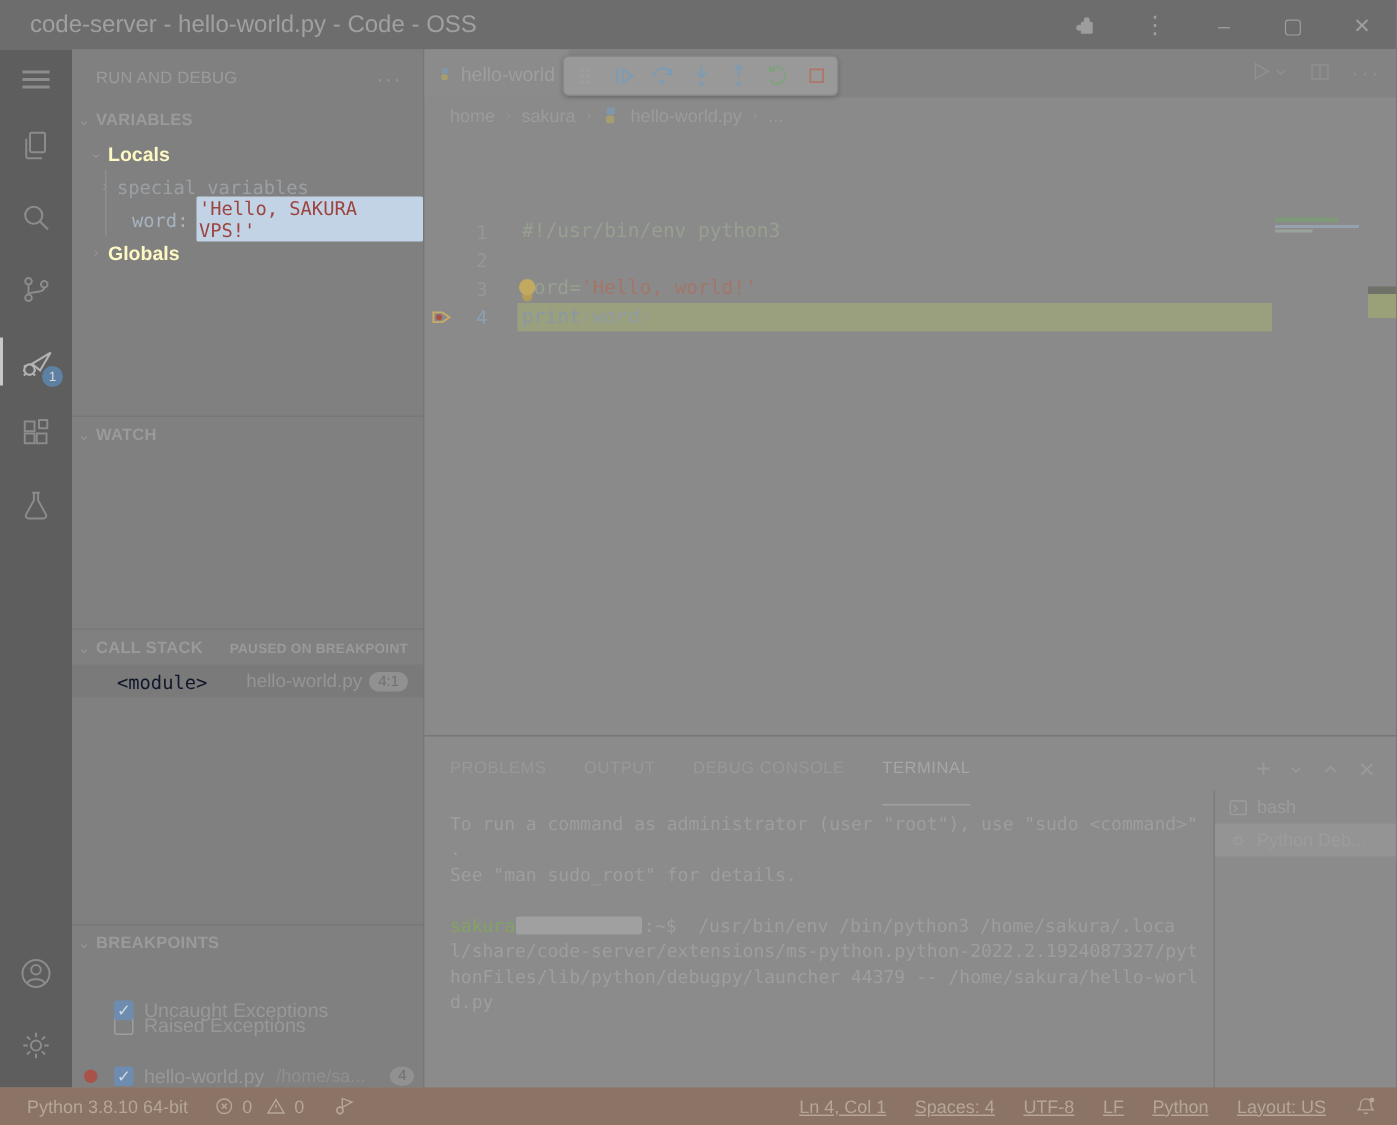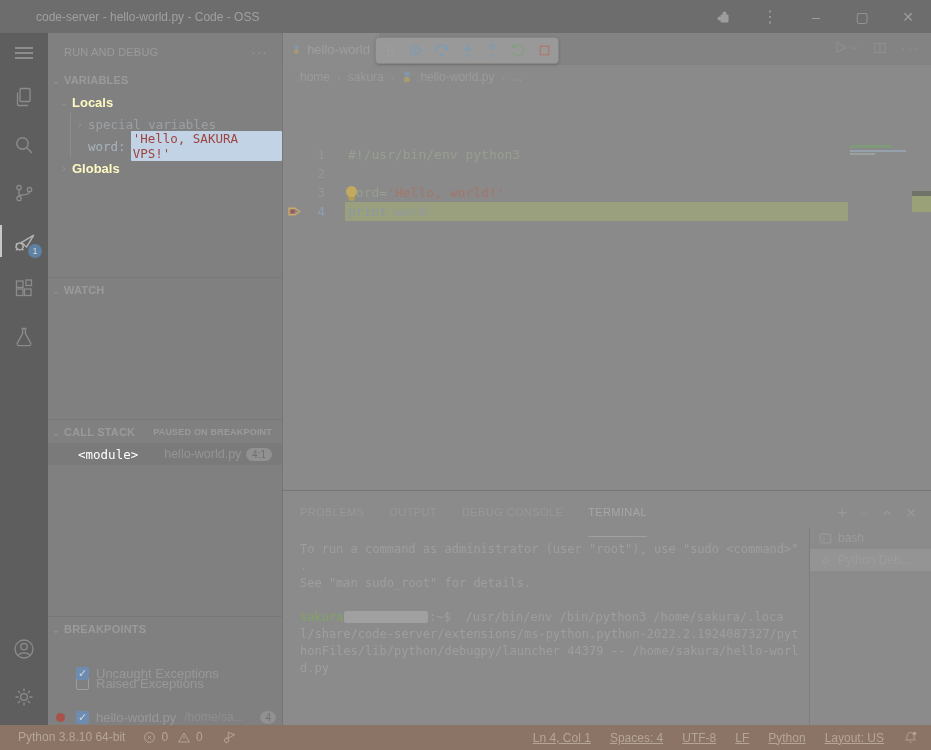"code-server - hello-world.py - Code" .titlebar .title { font-size: 12px -> 16px; margin-left: 36px -> 20px }
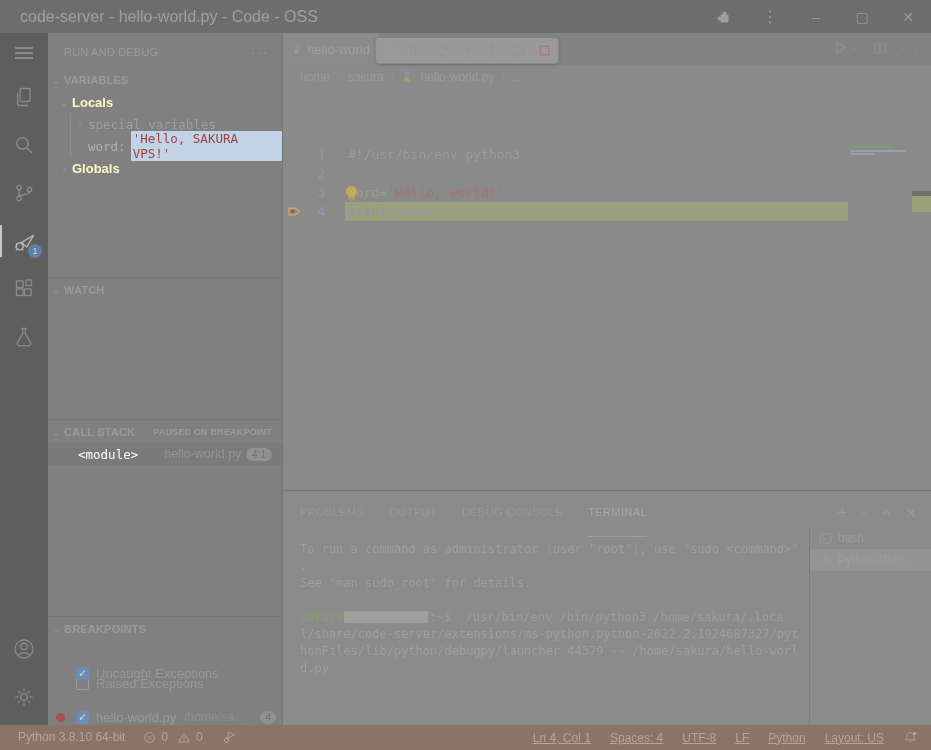"special variables" div.sb-row { padding-left: 24px -> 14px }
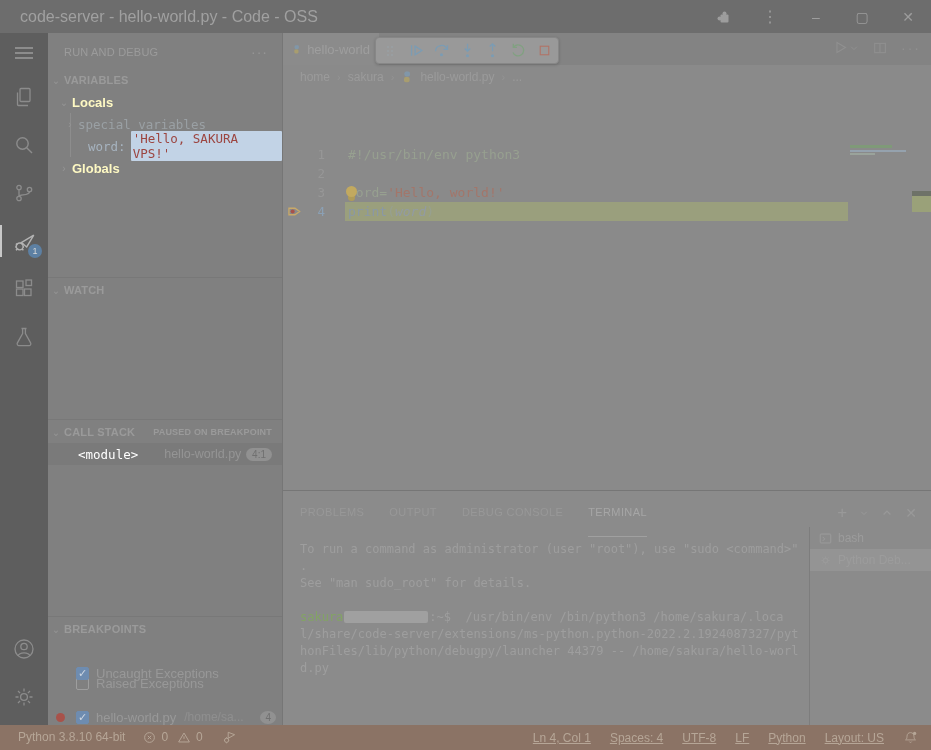"<module>" .cs-frame { color: #ffffff -> #0f172a }
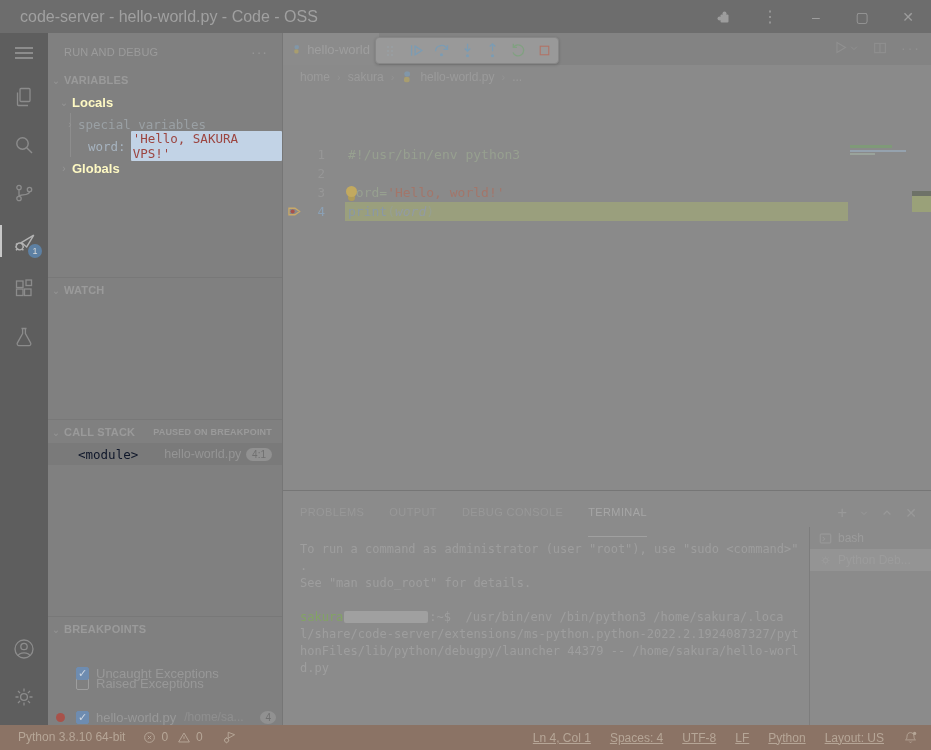"Python 3.8.10 64-bit" .st-left { align-items: flex-start -> center }
